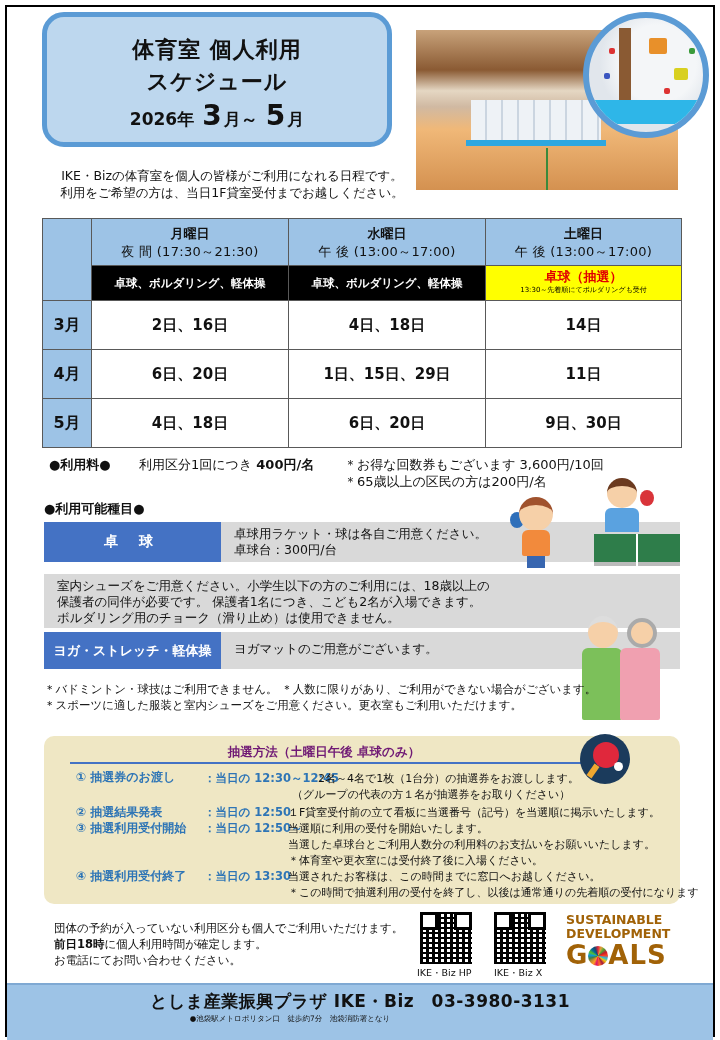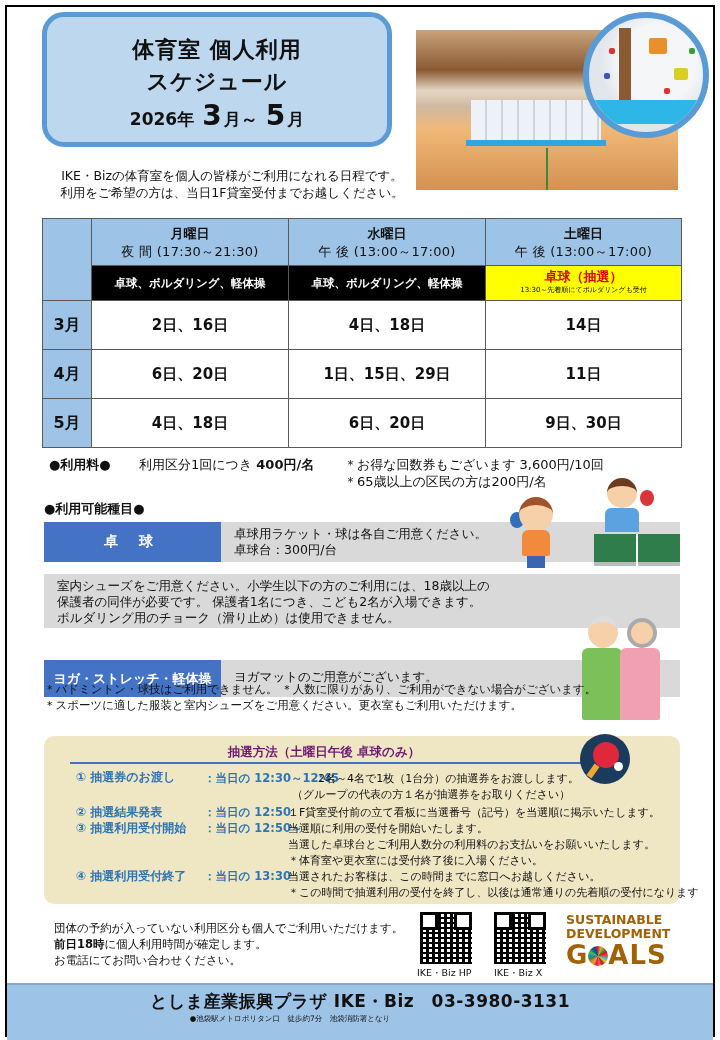"ヨガ・ストレッチ・軽体操" .r3 { top: 660px -> 632px }
